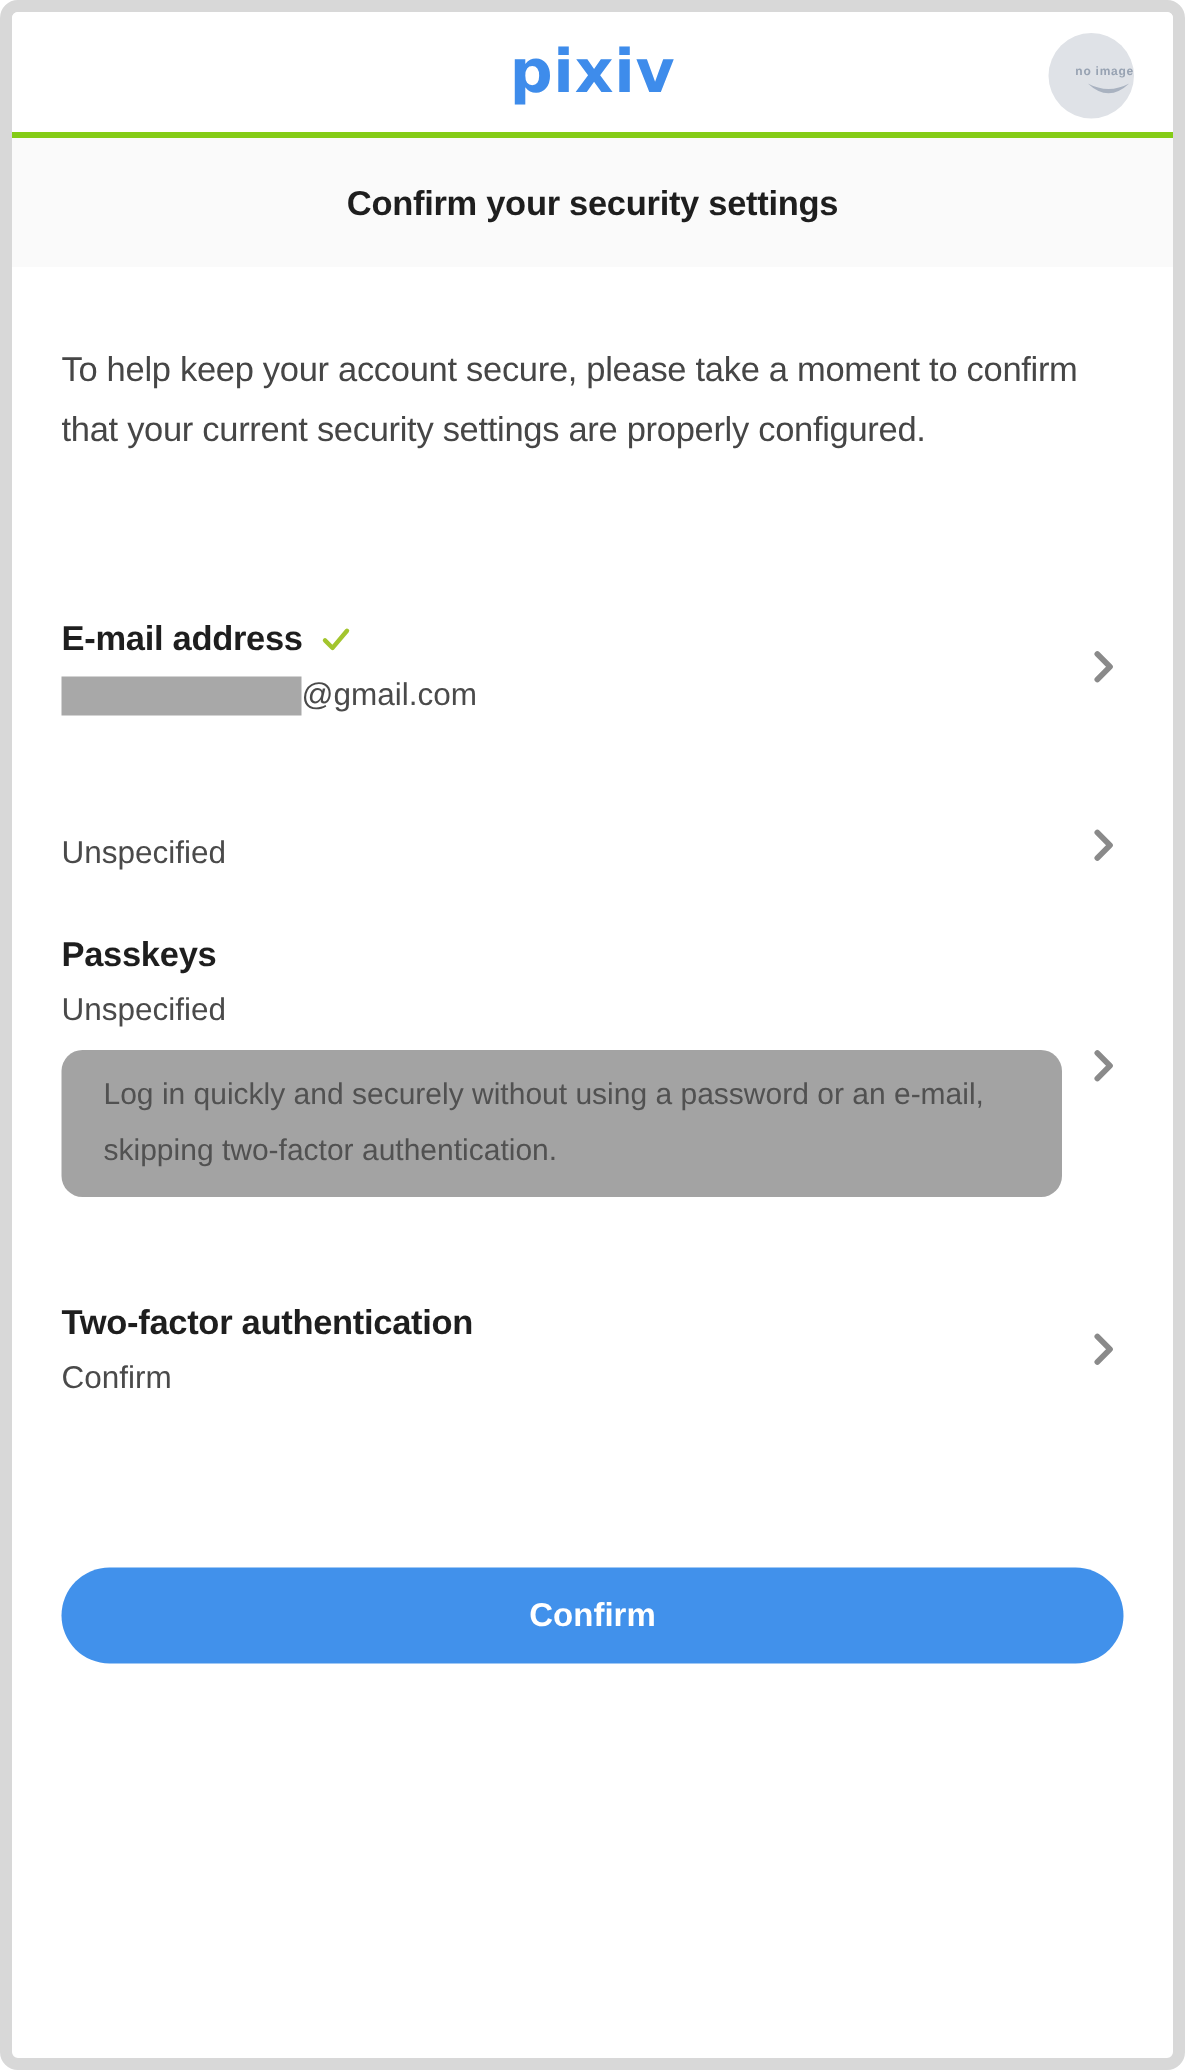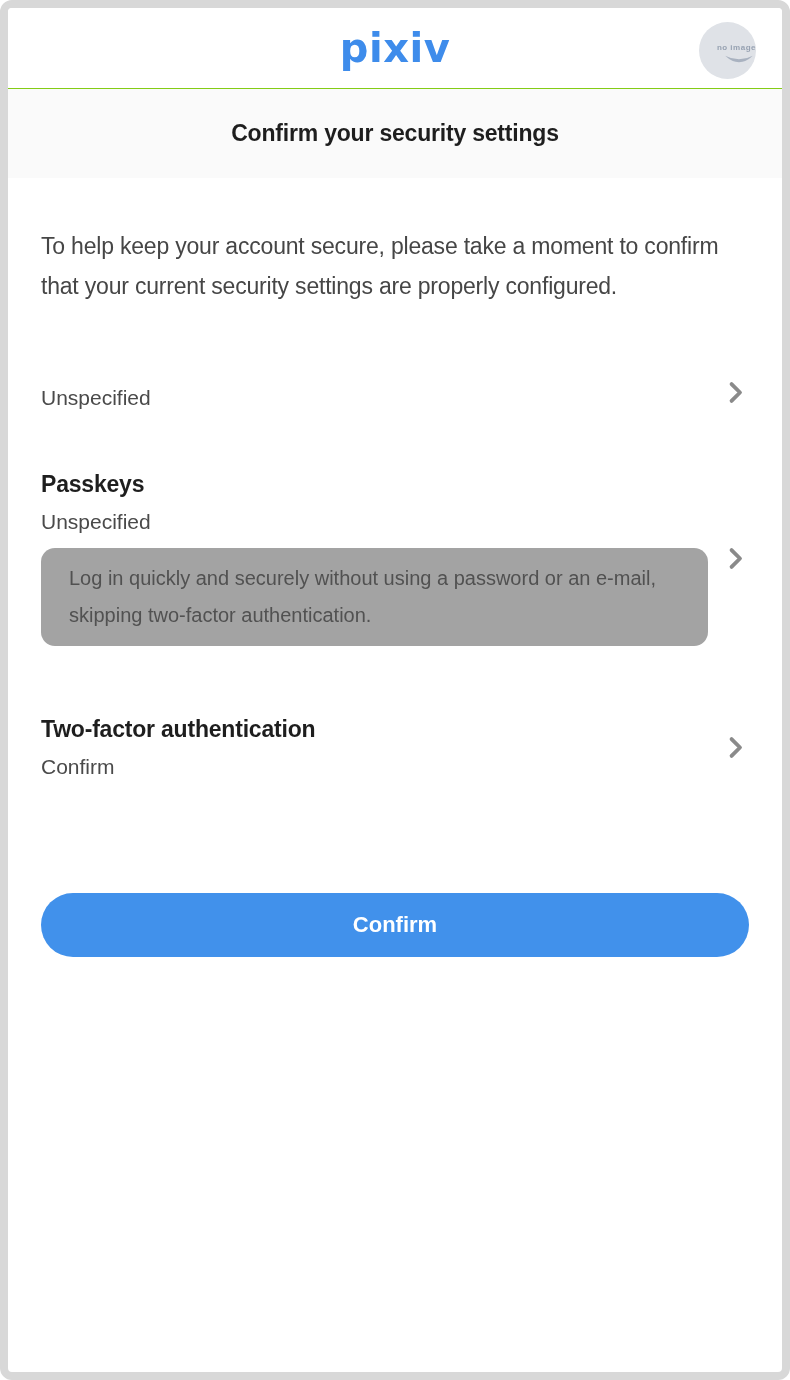"Confirm your security settings" .banner { border-top: 1px solid #84cc16 -> 4px solid #84cc16 }
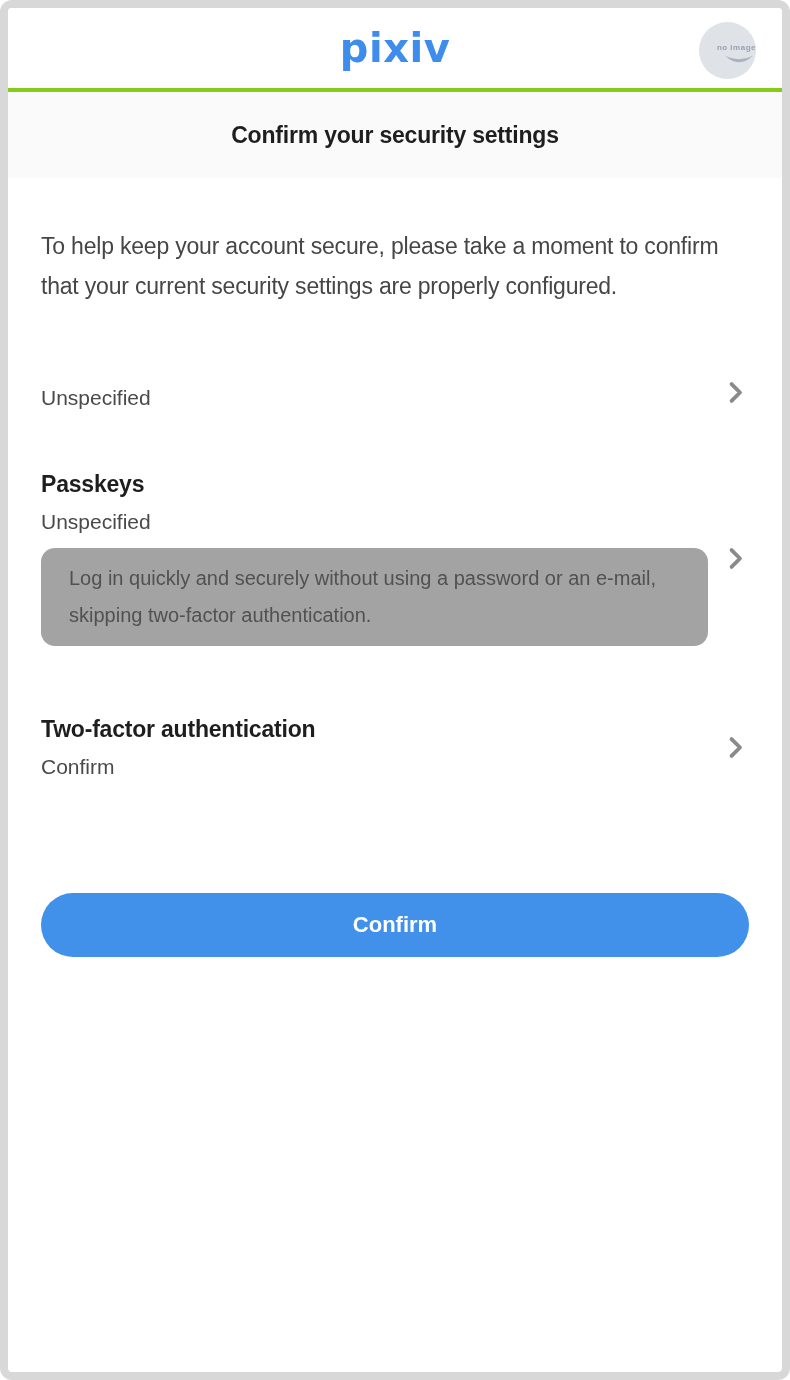"E-mail address" div.section { html: none -> <div> <div> <div> <span>E-mail address</span> <span> <svg> <polyline></polyline> </svg> </span> </div> <div> <span></span> <span>@gmail.com</span> </div> </div> <span> <svg> <polyline></polyline> </svg> </span> </div> }
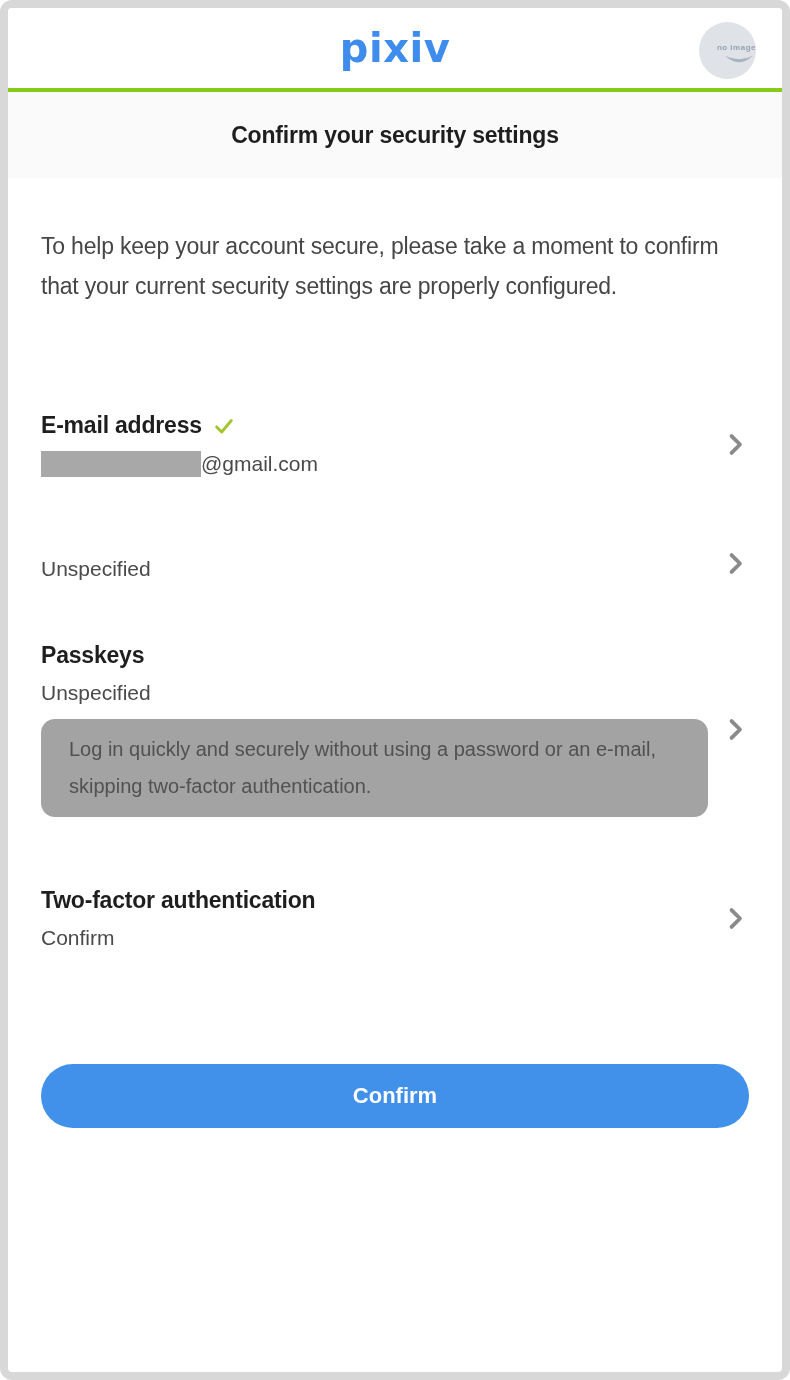"Passkeys" .section--passkeys { margin-top: 61px -> 42px }
